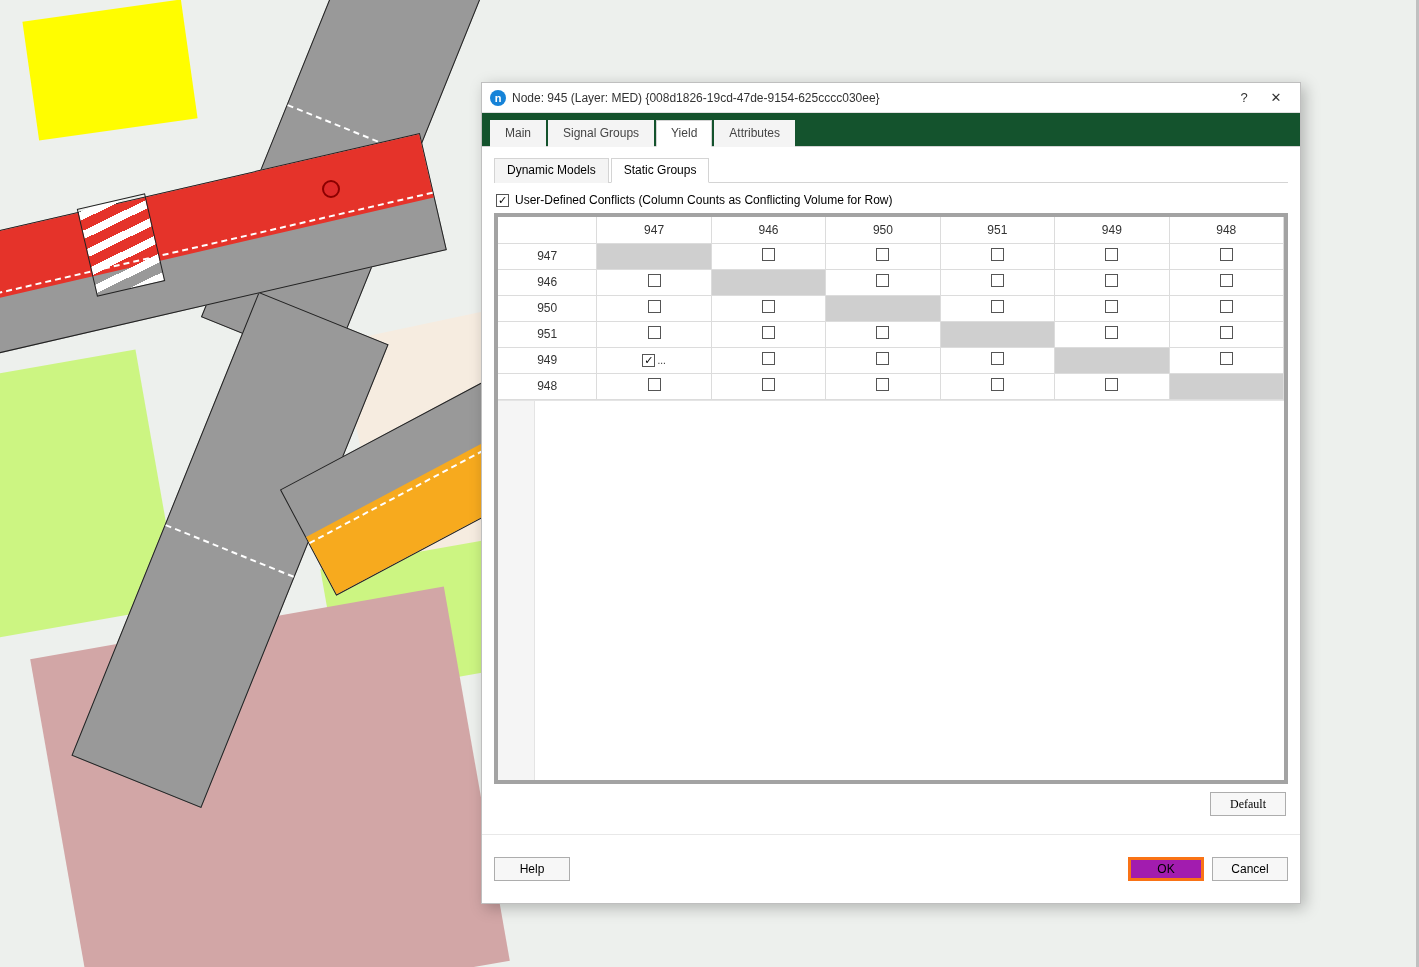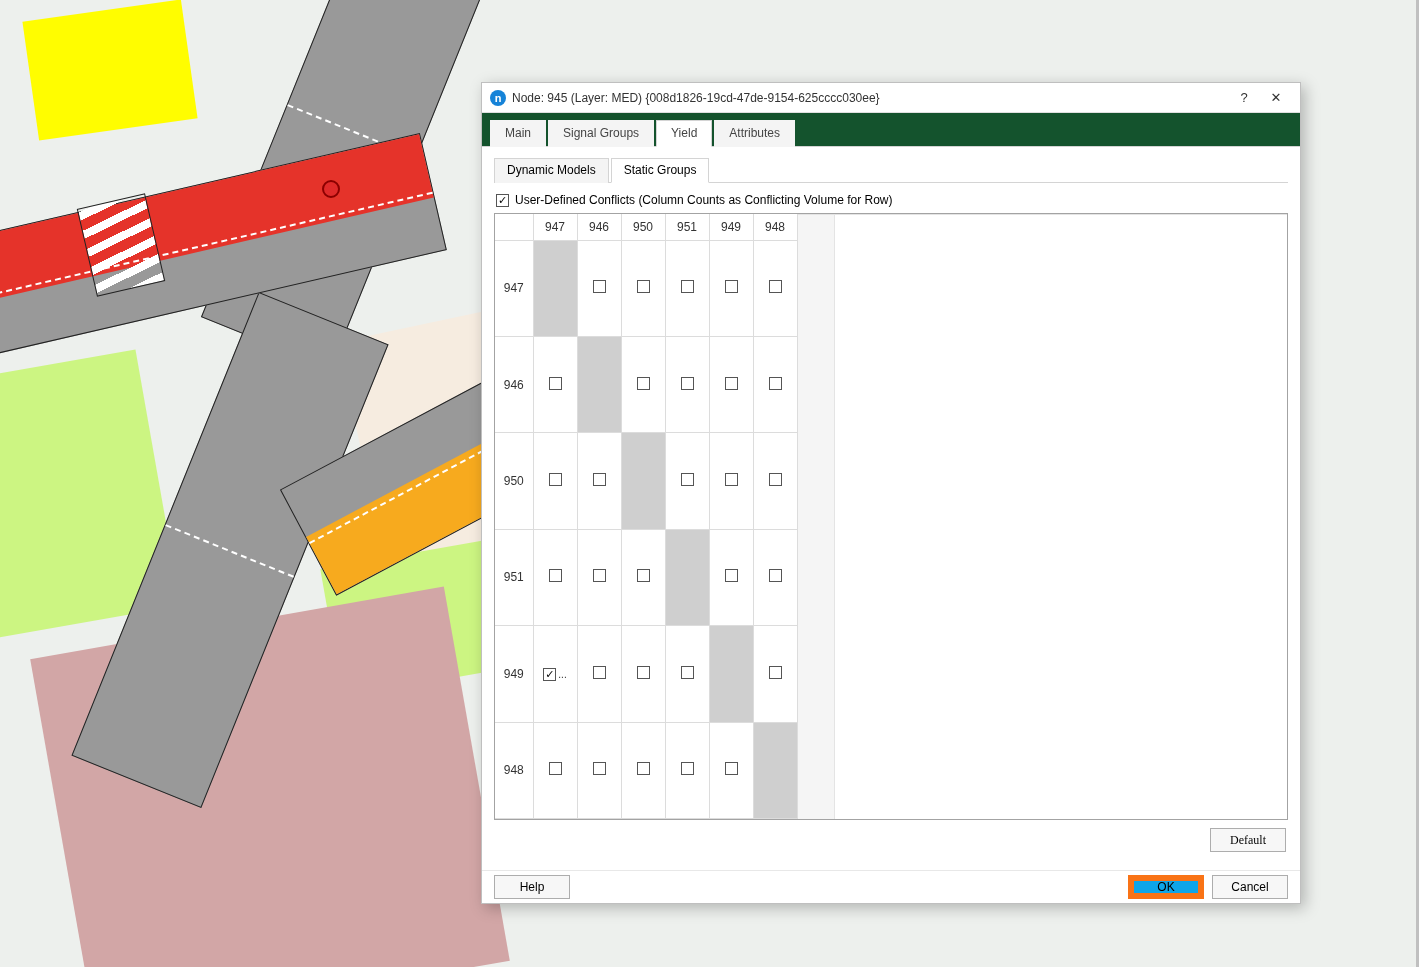"947" .grid-wrap { border: 1px solid #a3a3a3 -> 4px solid #a3a3a3; flex-direction: row -> column }
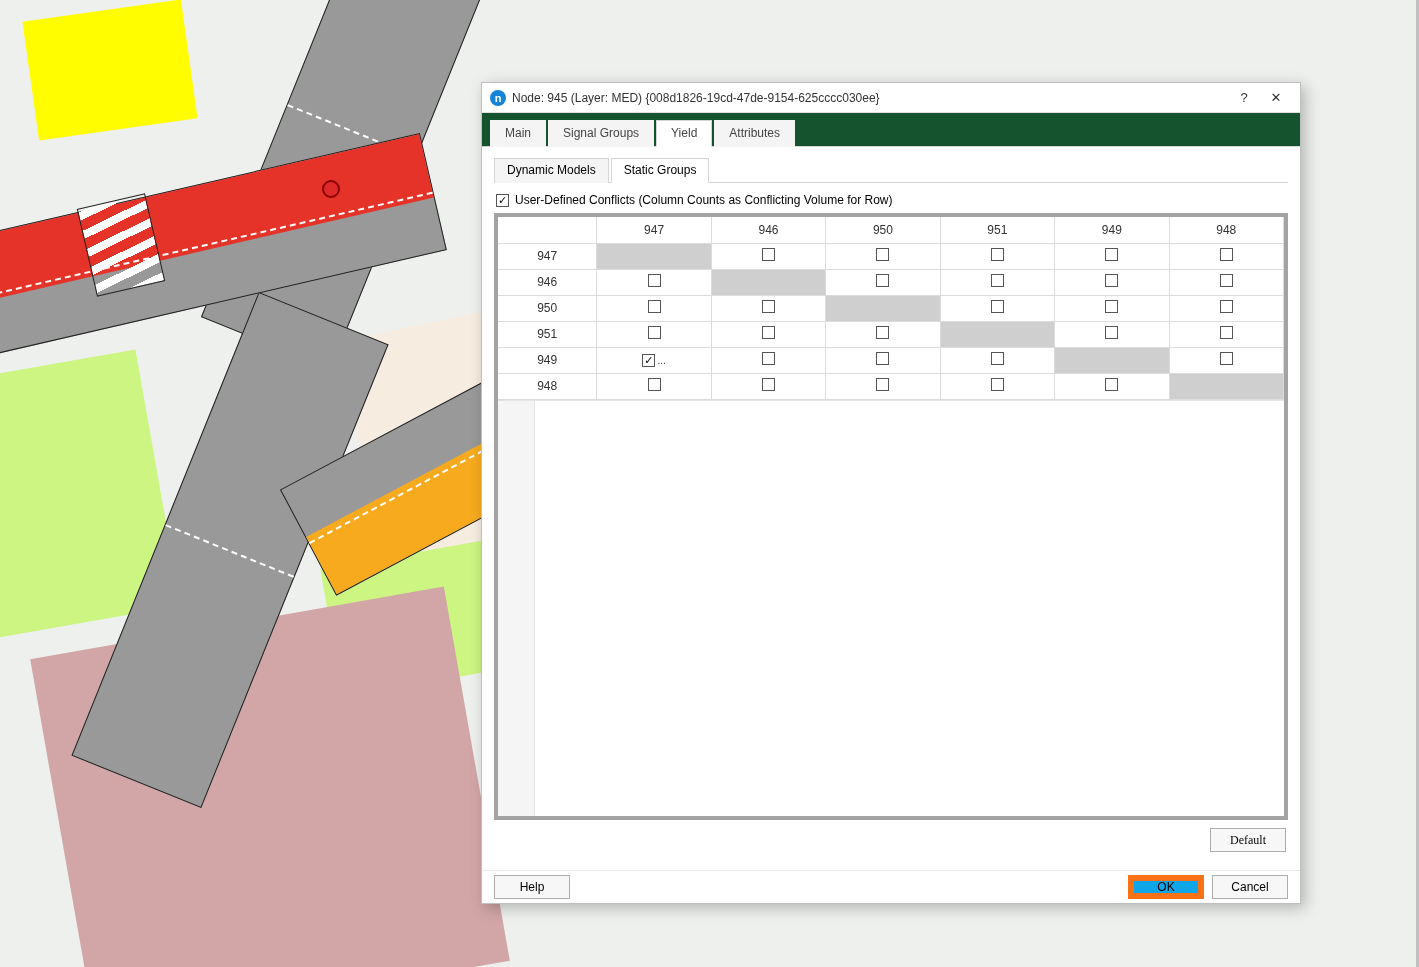"Help" .footer { padding: 4px 12px -> 22px 12px }
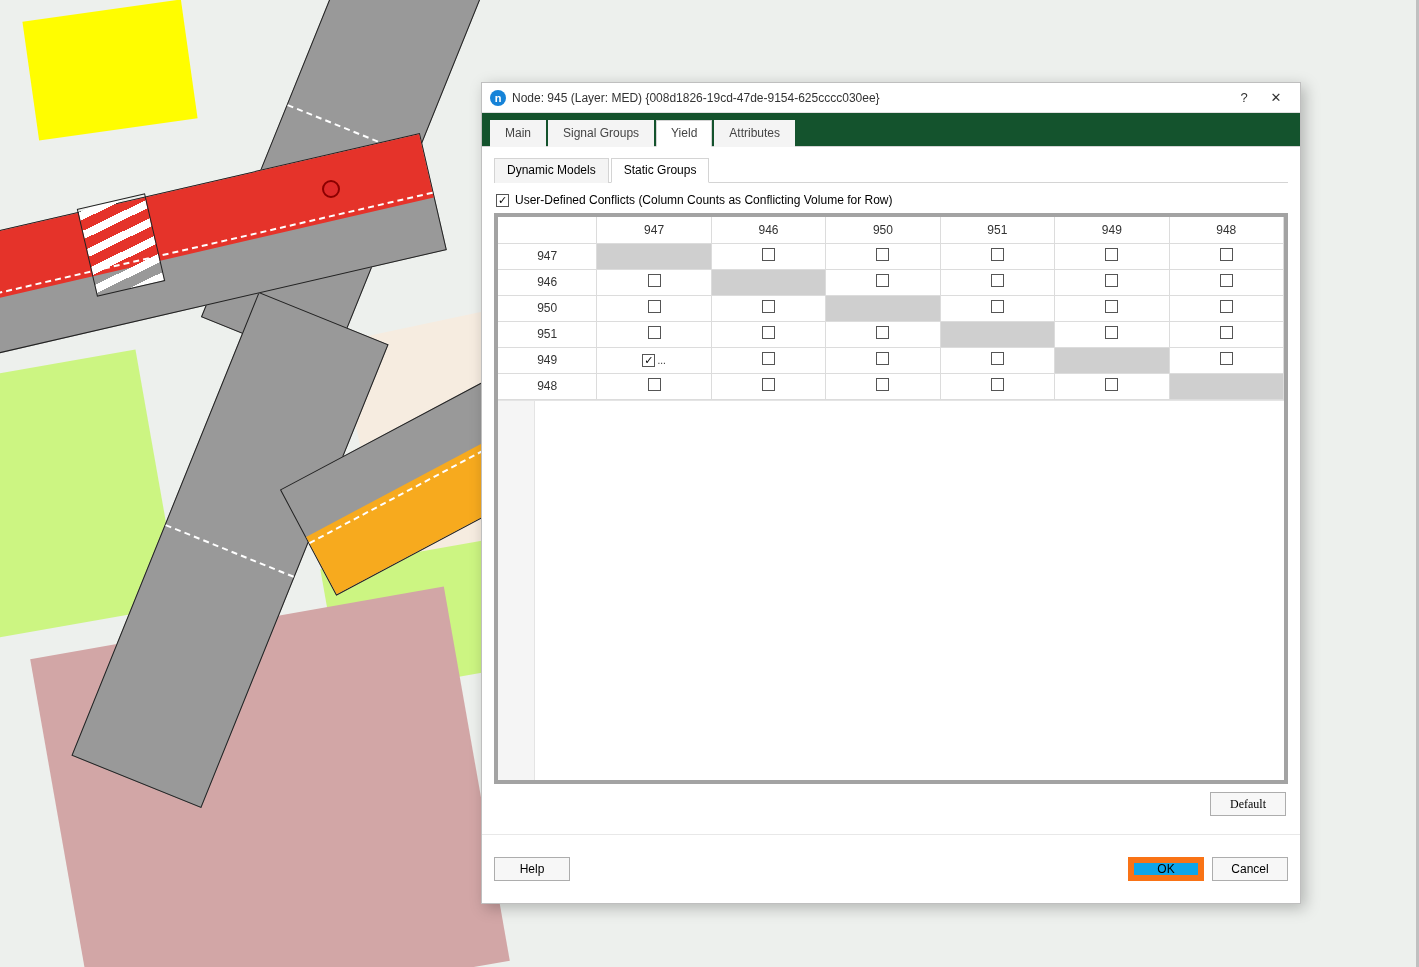"OK" .btn.primary { background: #0ea5e9 -> #a21caf; border: 6px solid #f97316 -> 3px solid #f97316 }
